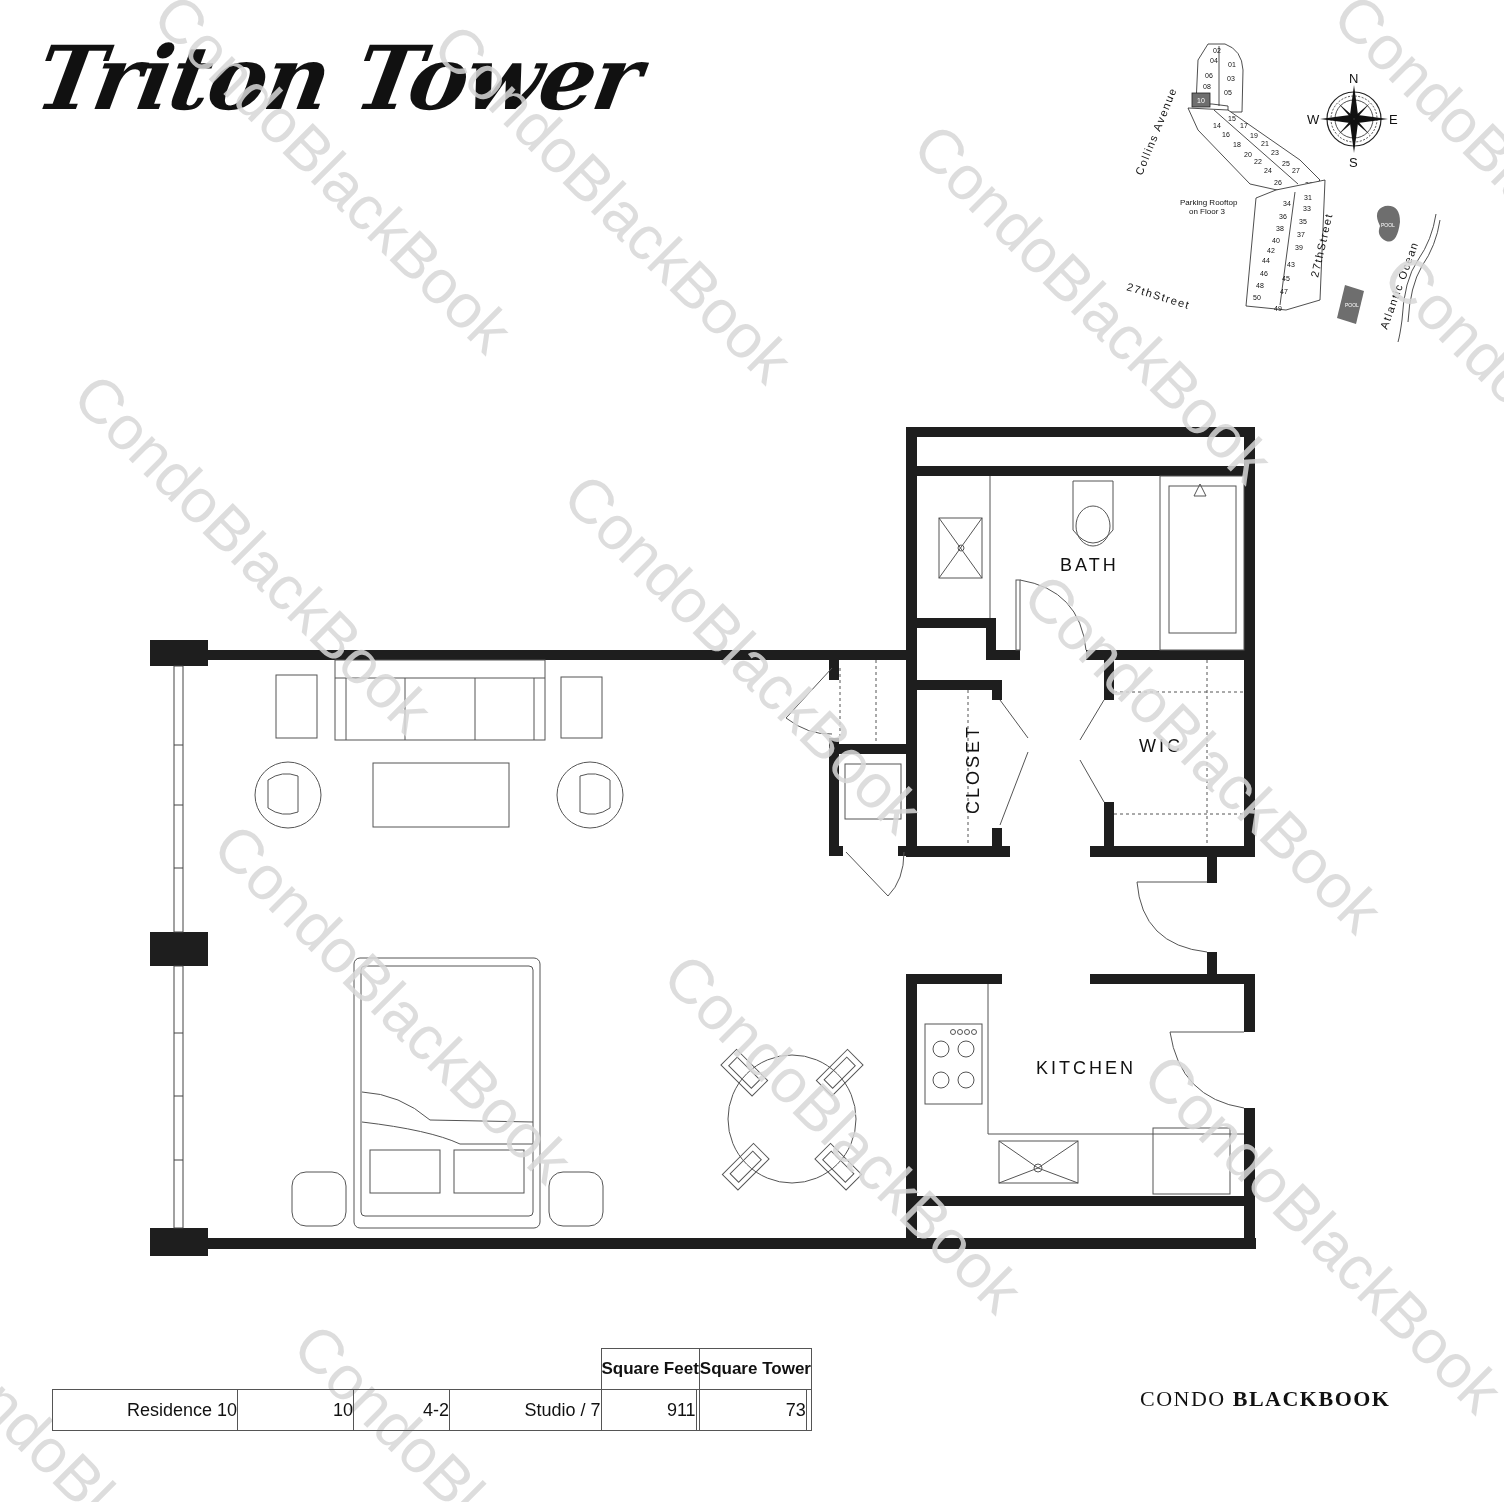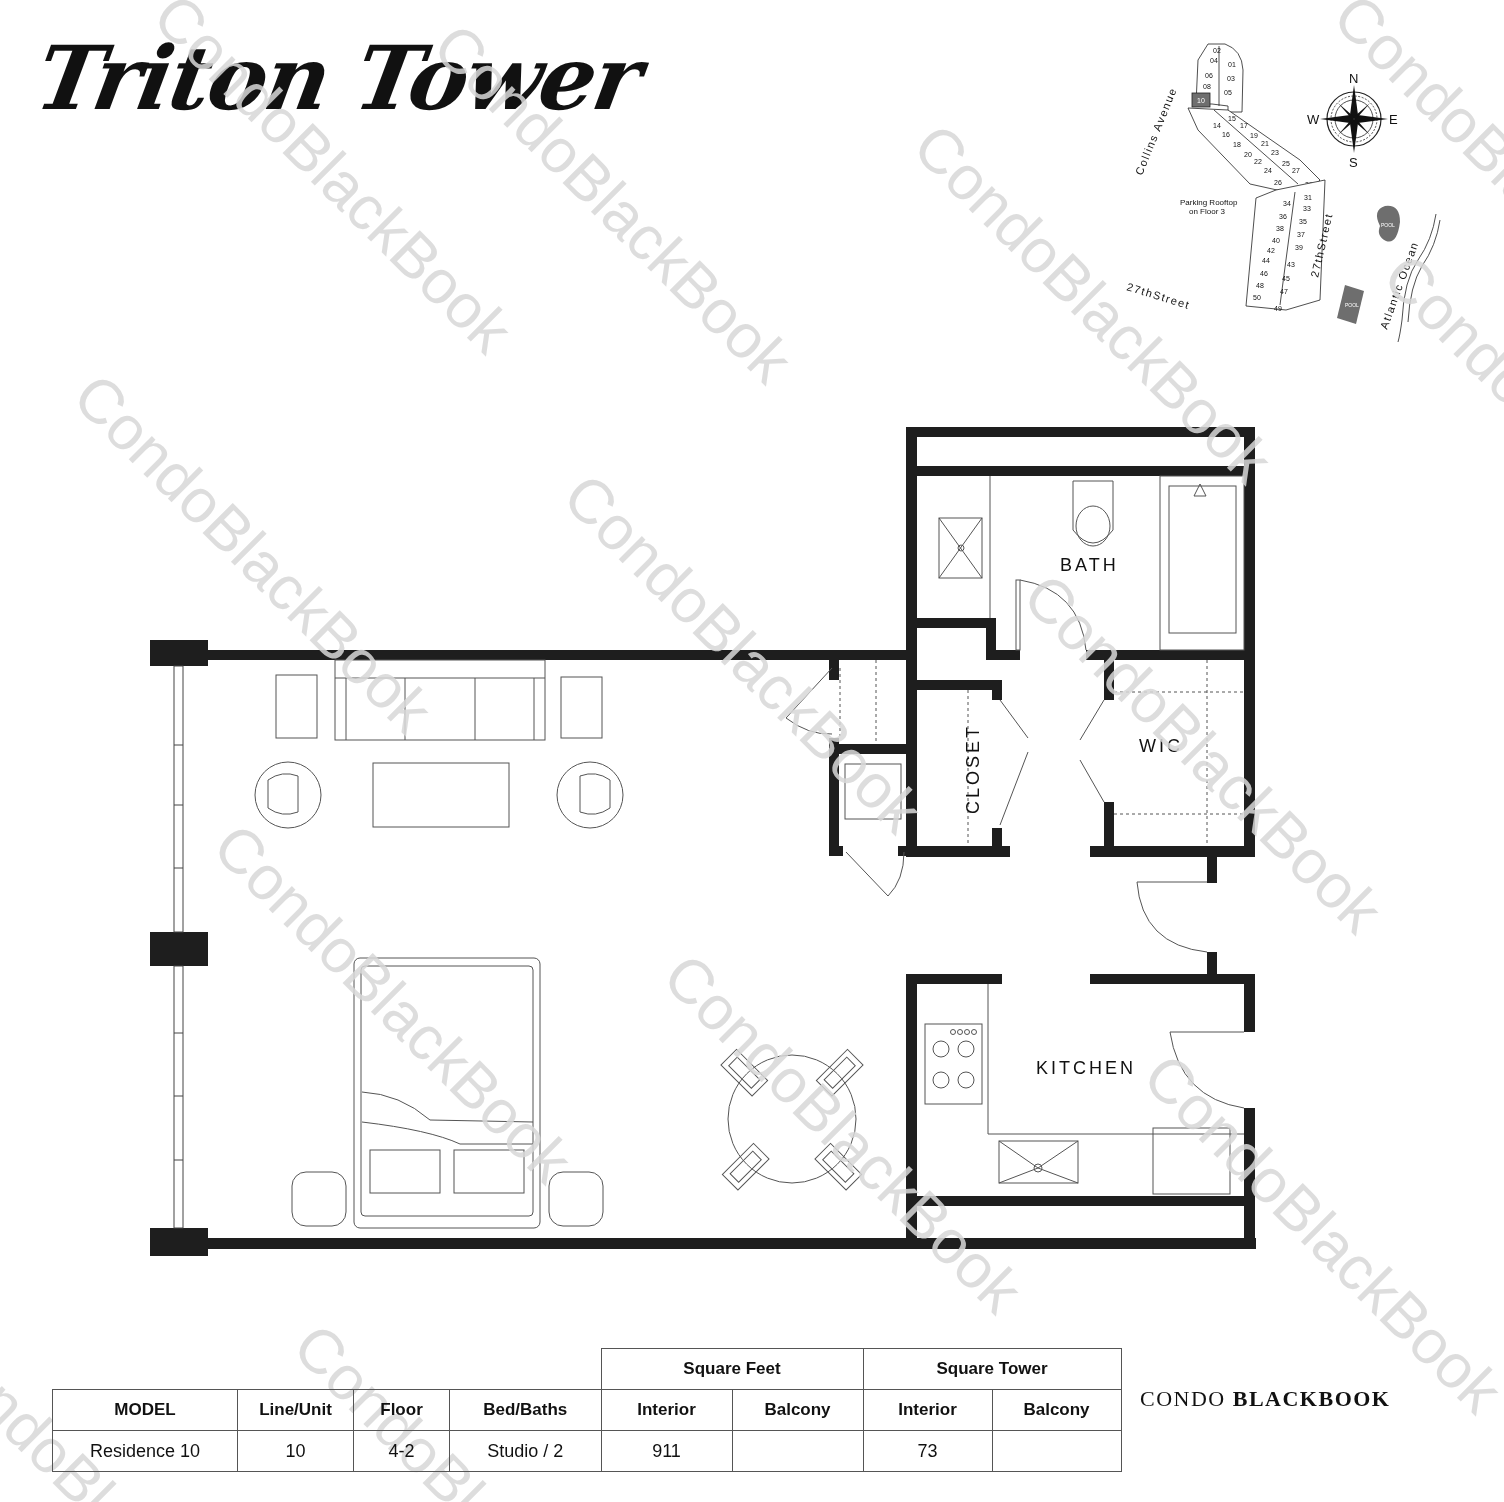"Square Feet" table.spec td { text-align: center -> right }
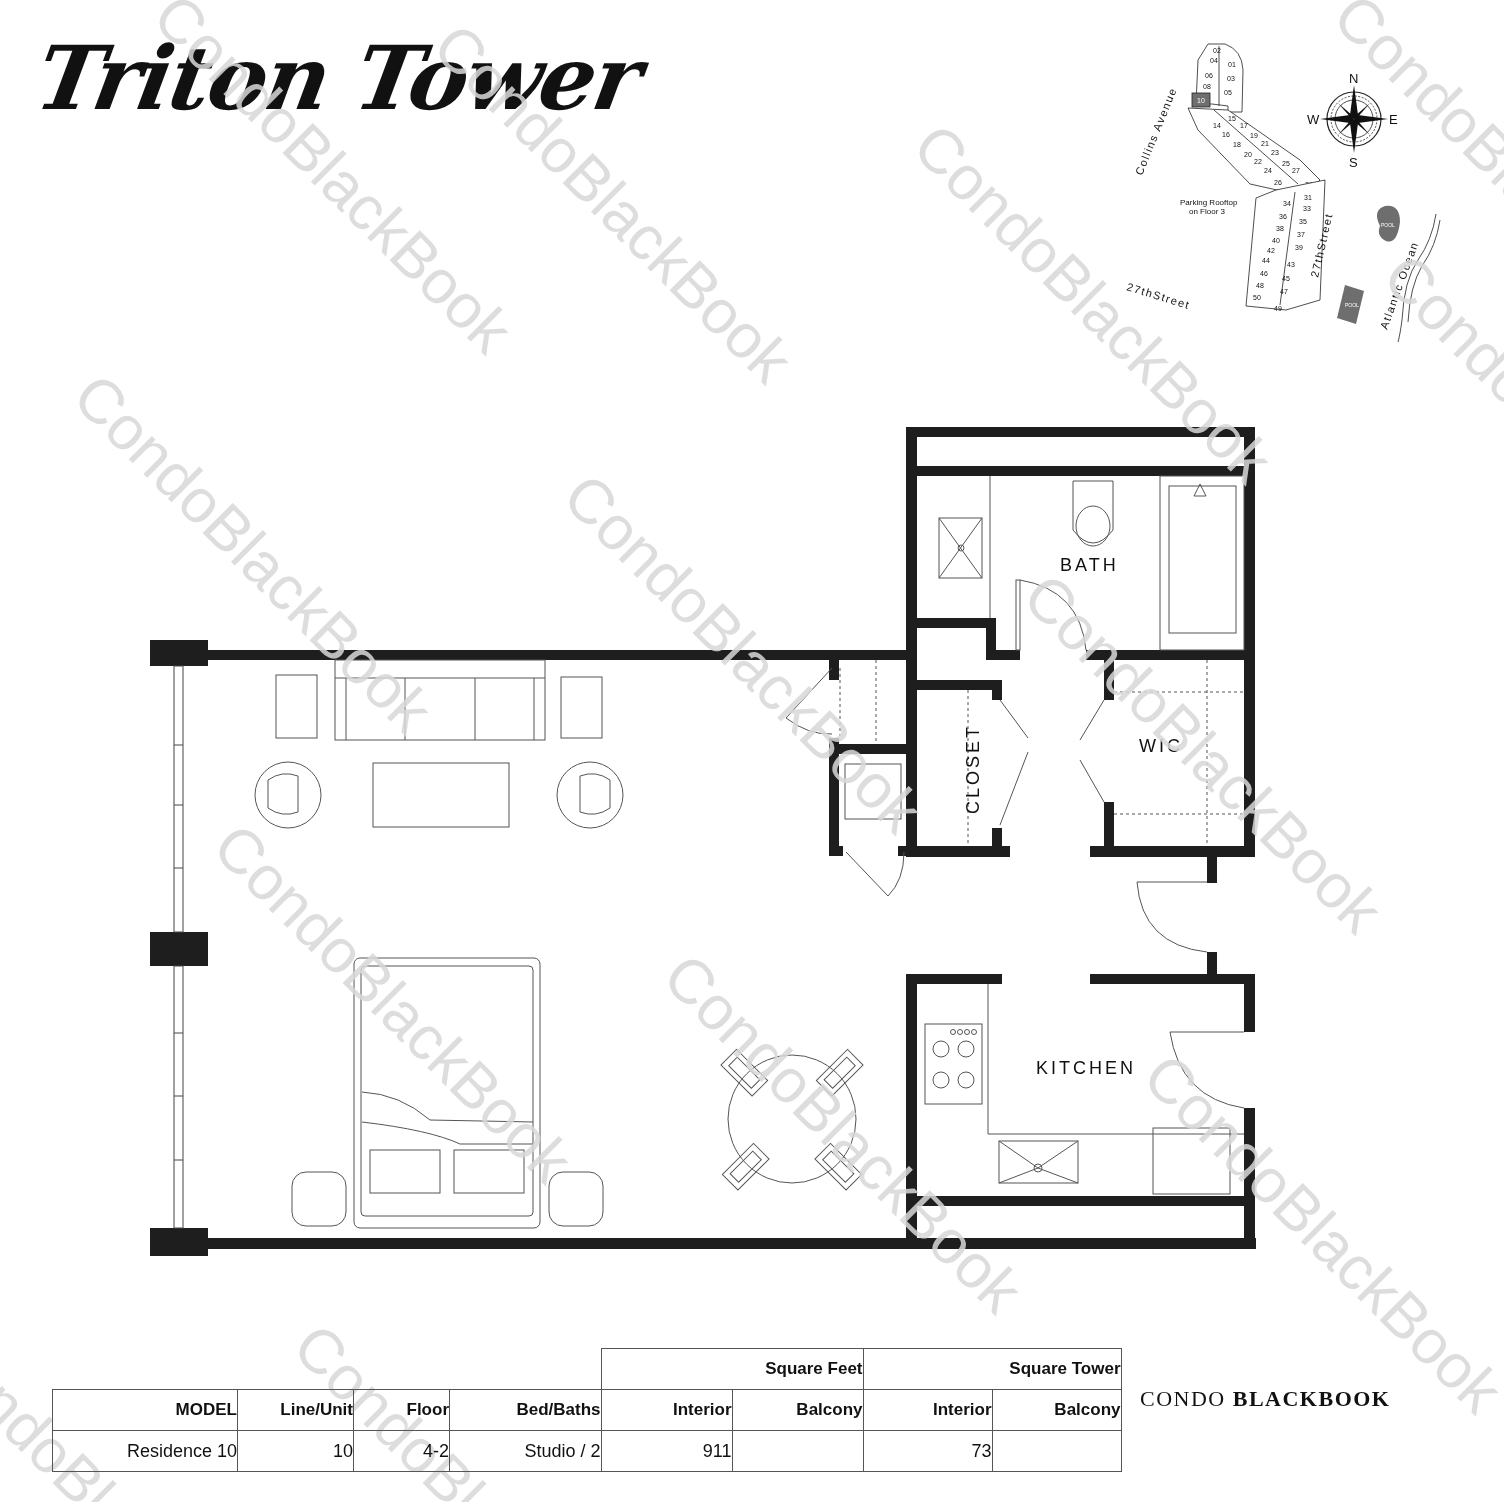"MODEL" tr { html: <tr> <td>MODEL</td> <td>Line/Unit</td> <td>Floor</td> <td>Bed/Baths</td> <td>Interior</td> <td>Balcony</td> <td>Interior</td> <td>Balcony</td> </tr> -> none }
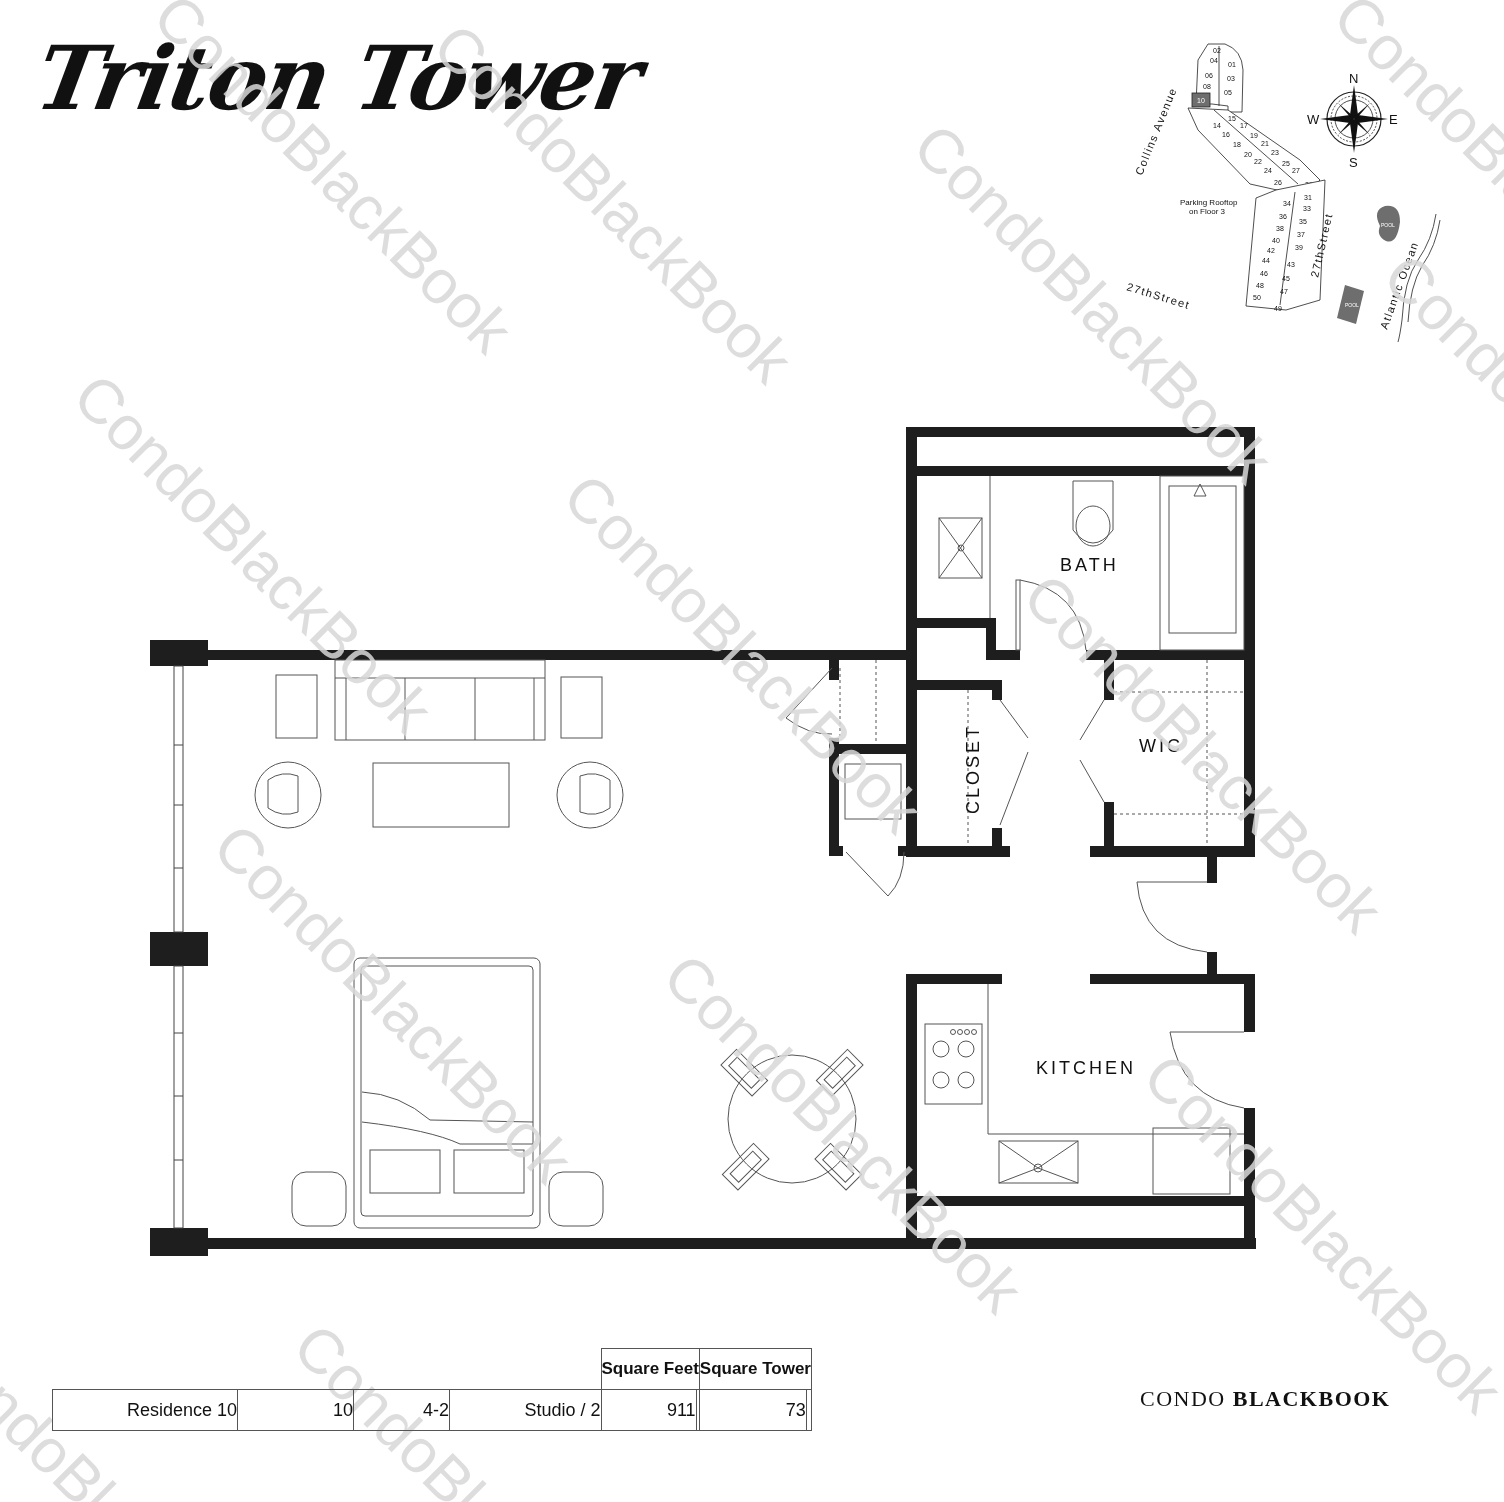"Studio / 2" td { text: 2 -> 7 }
